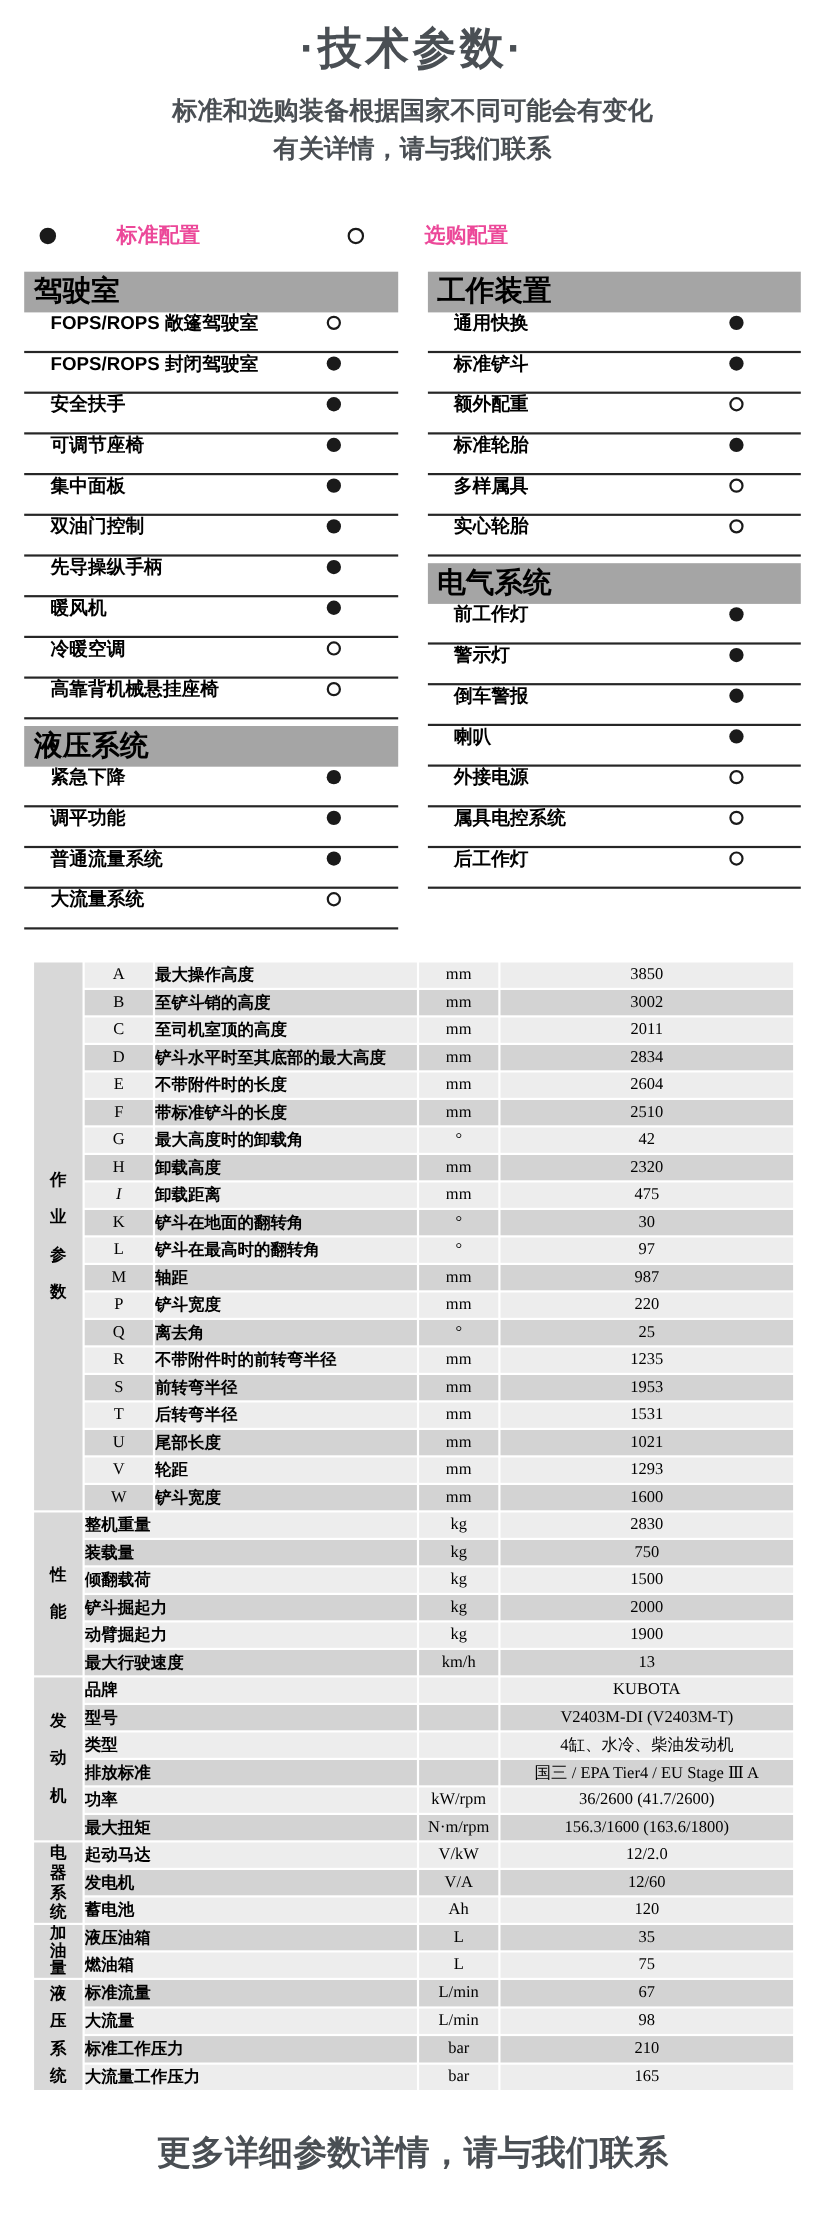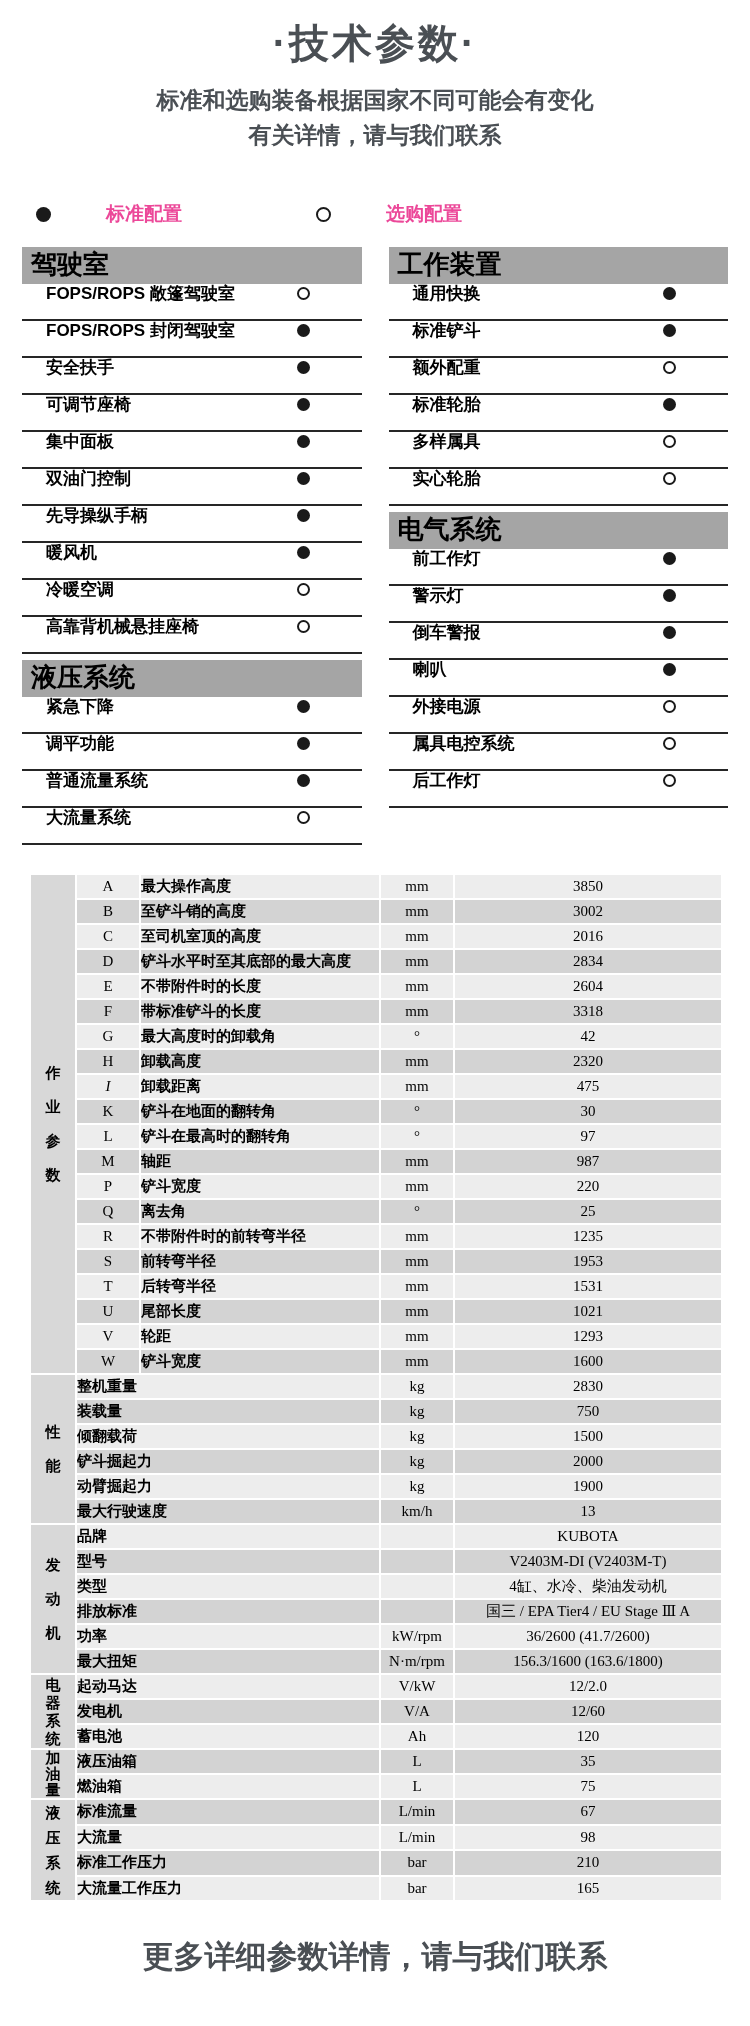"2016" td.value-cell { text: 2016 -> 2011 }
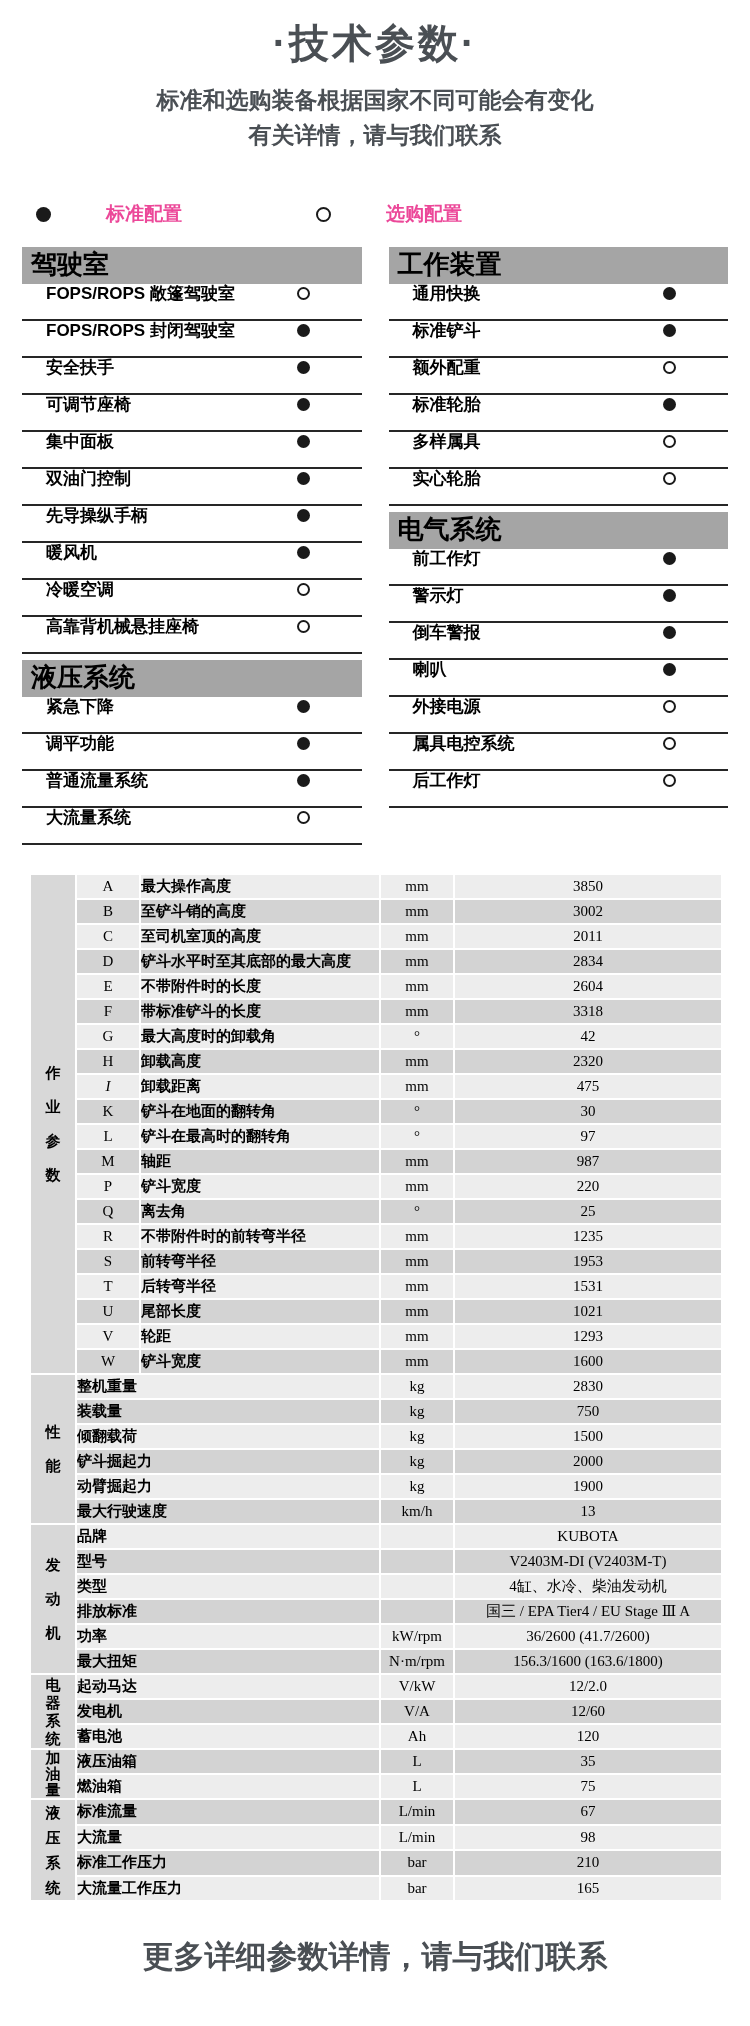"3318" td.value-cell { text: 3318 -> 2510 }
